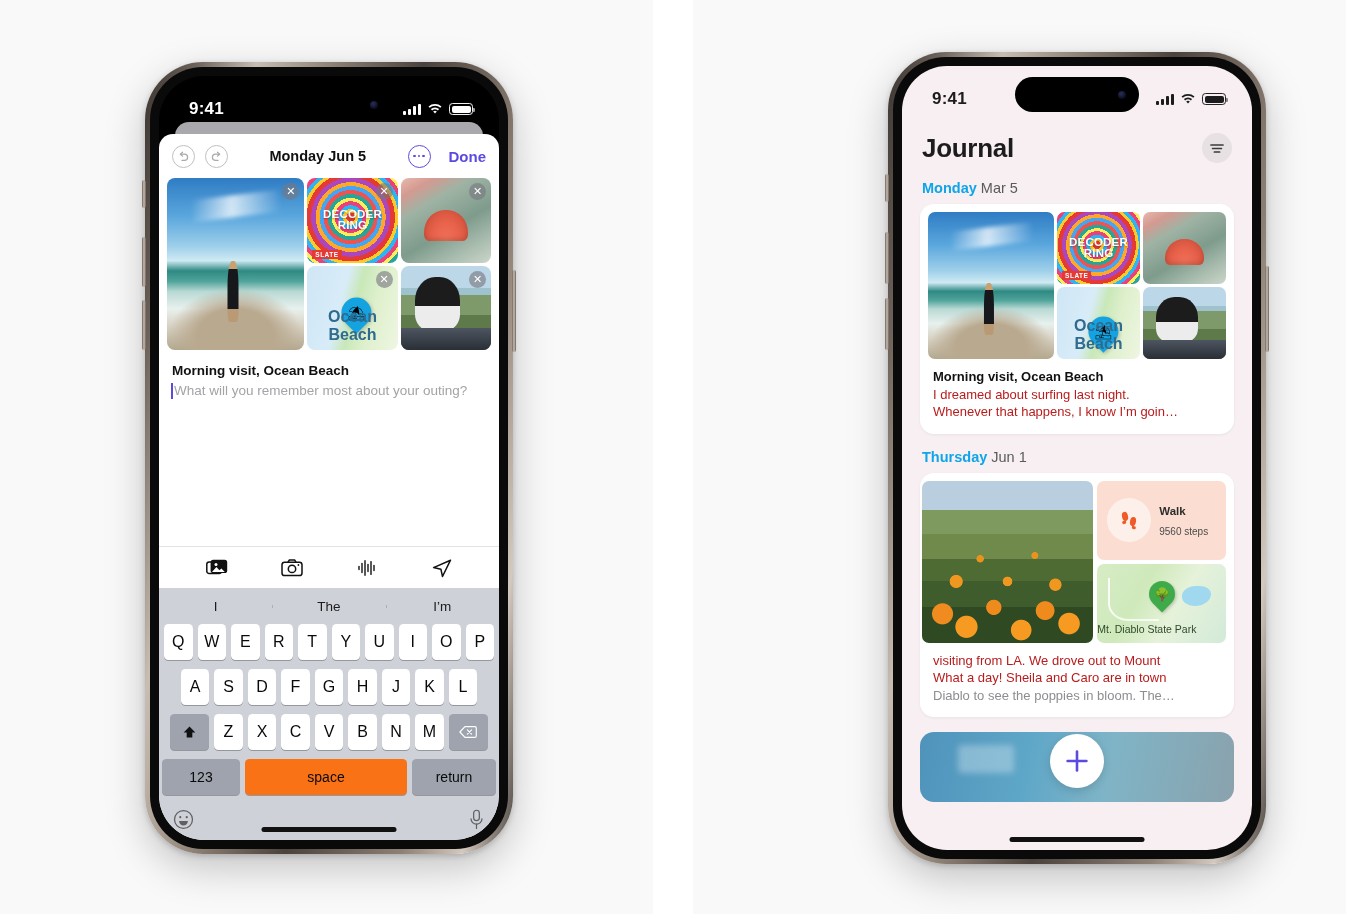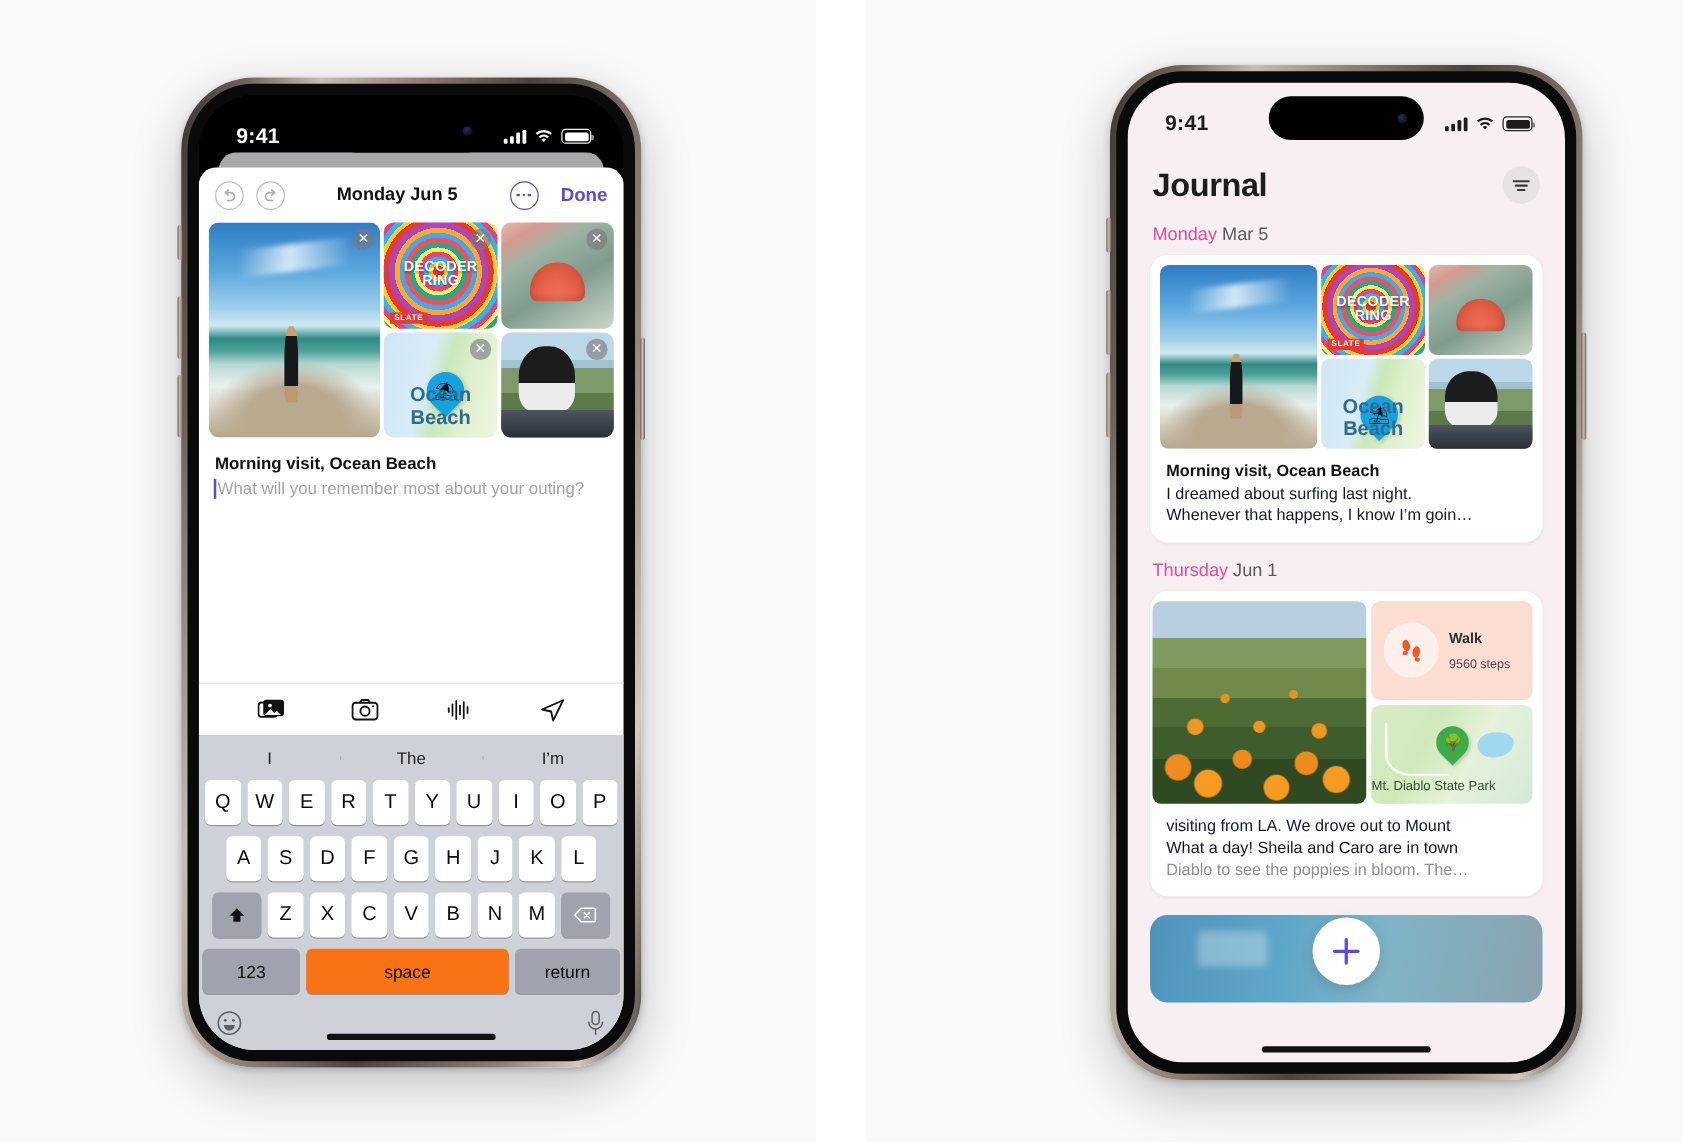"Monday" .j-daterow b { color: #ec4899 -> #0ea5e9; font-weight: normal -> bold }
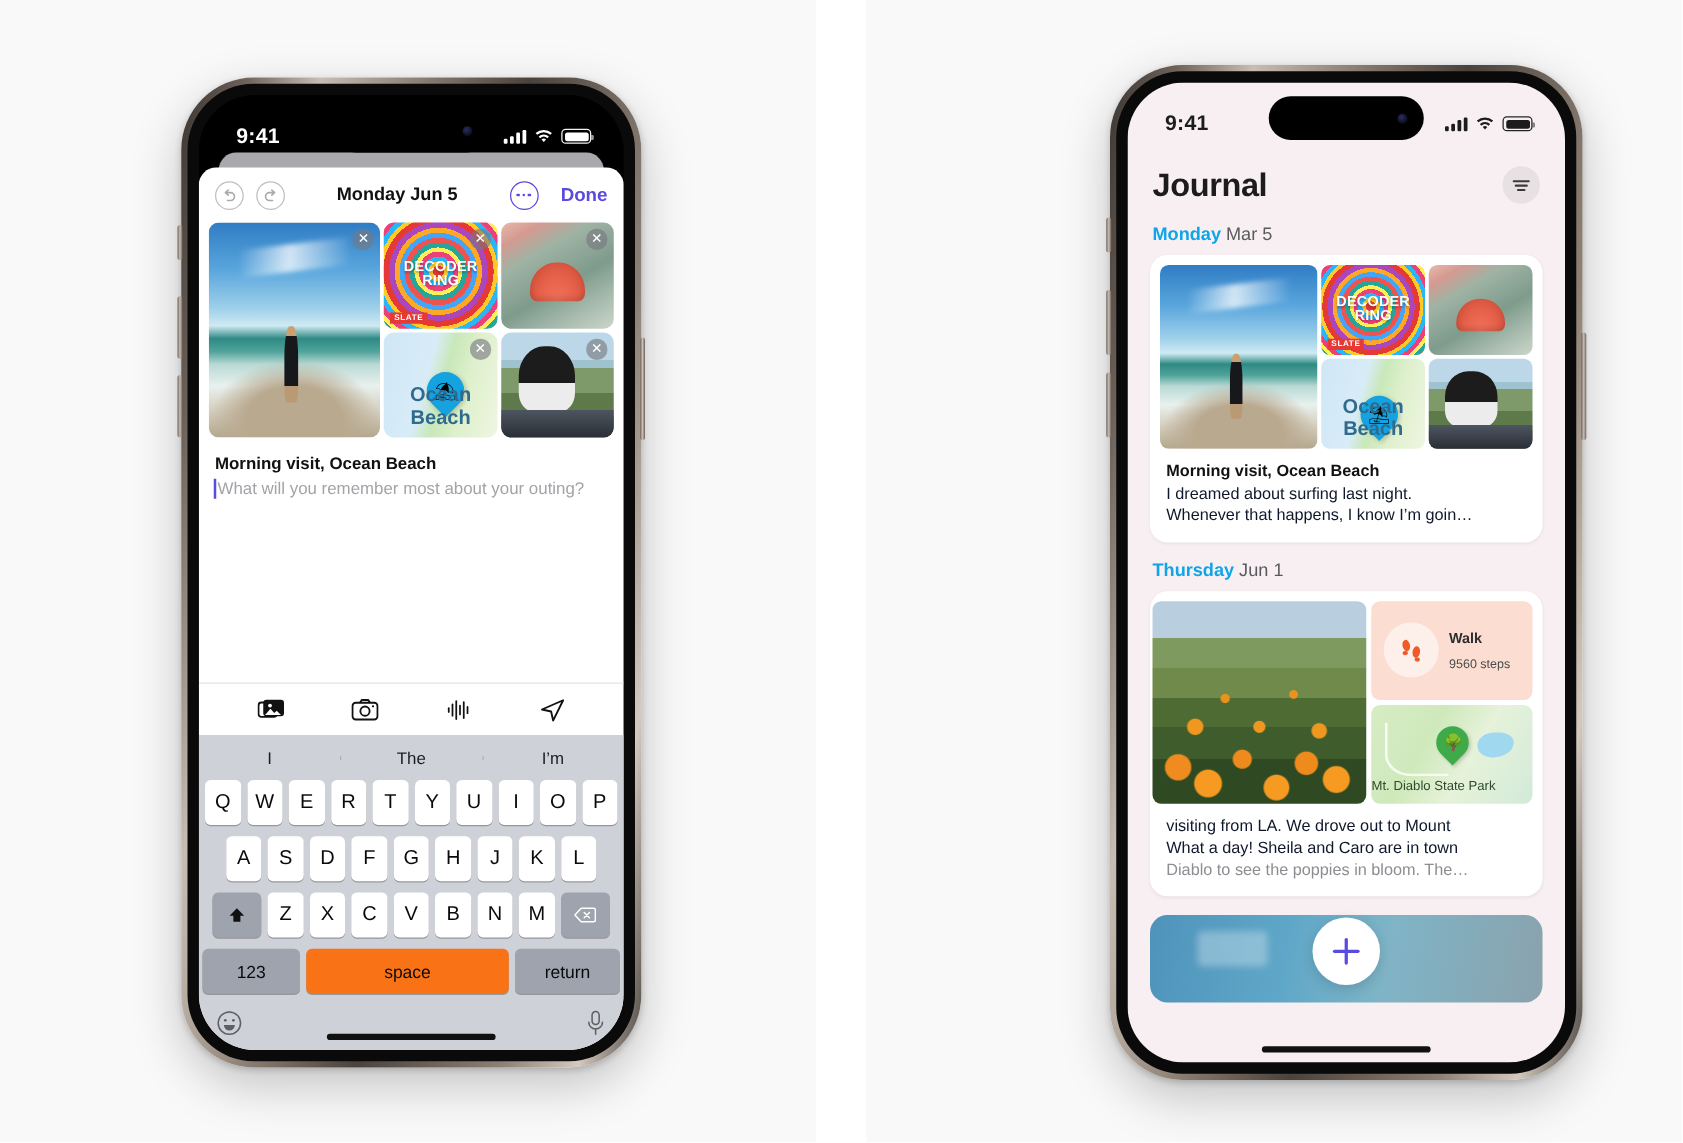"I dreamed about surfing last" .j-body .bp { color: #0f172a -> #b91c1c }
